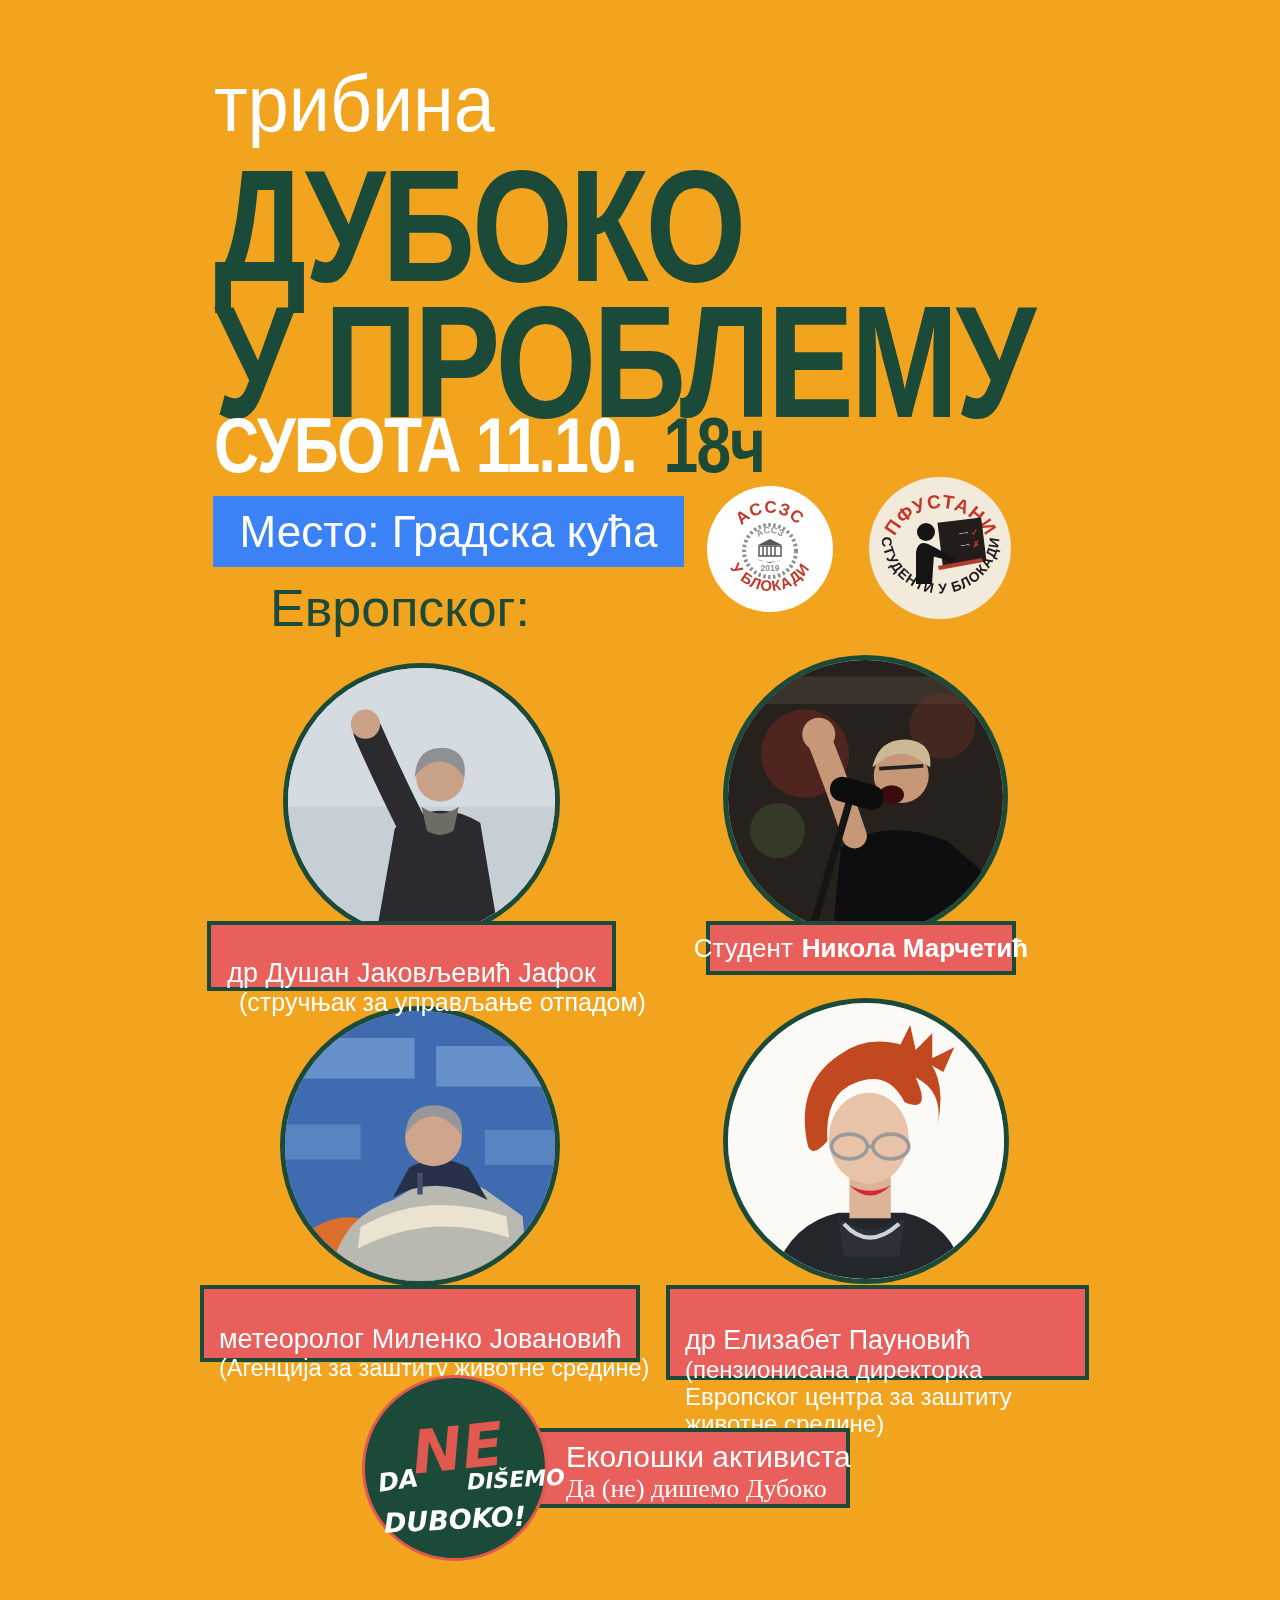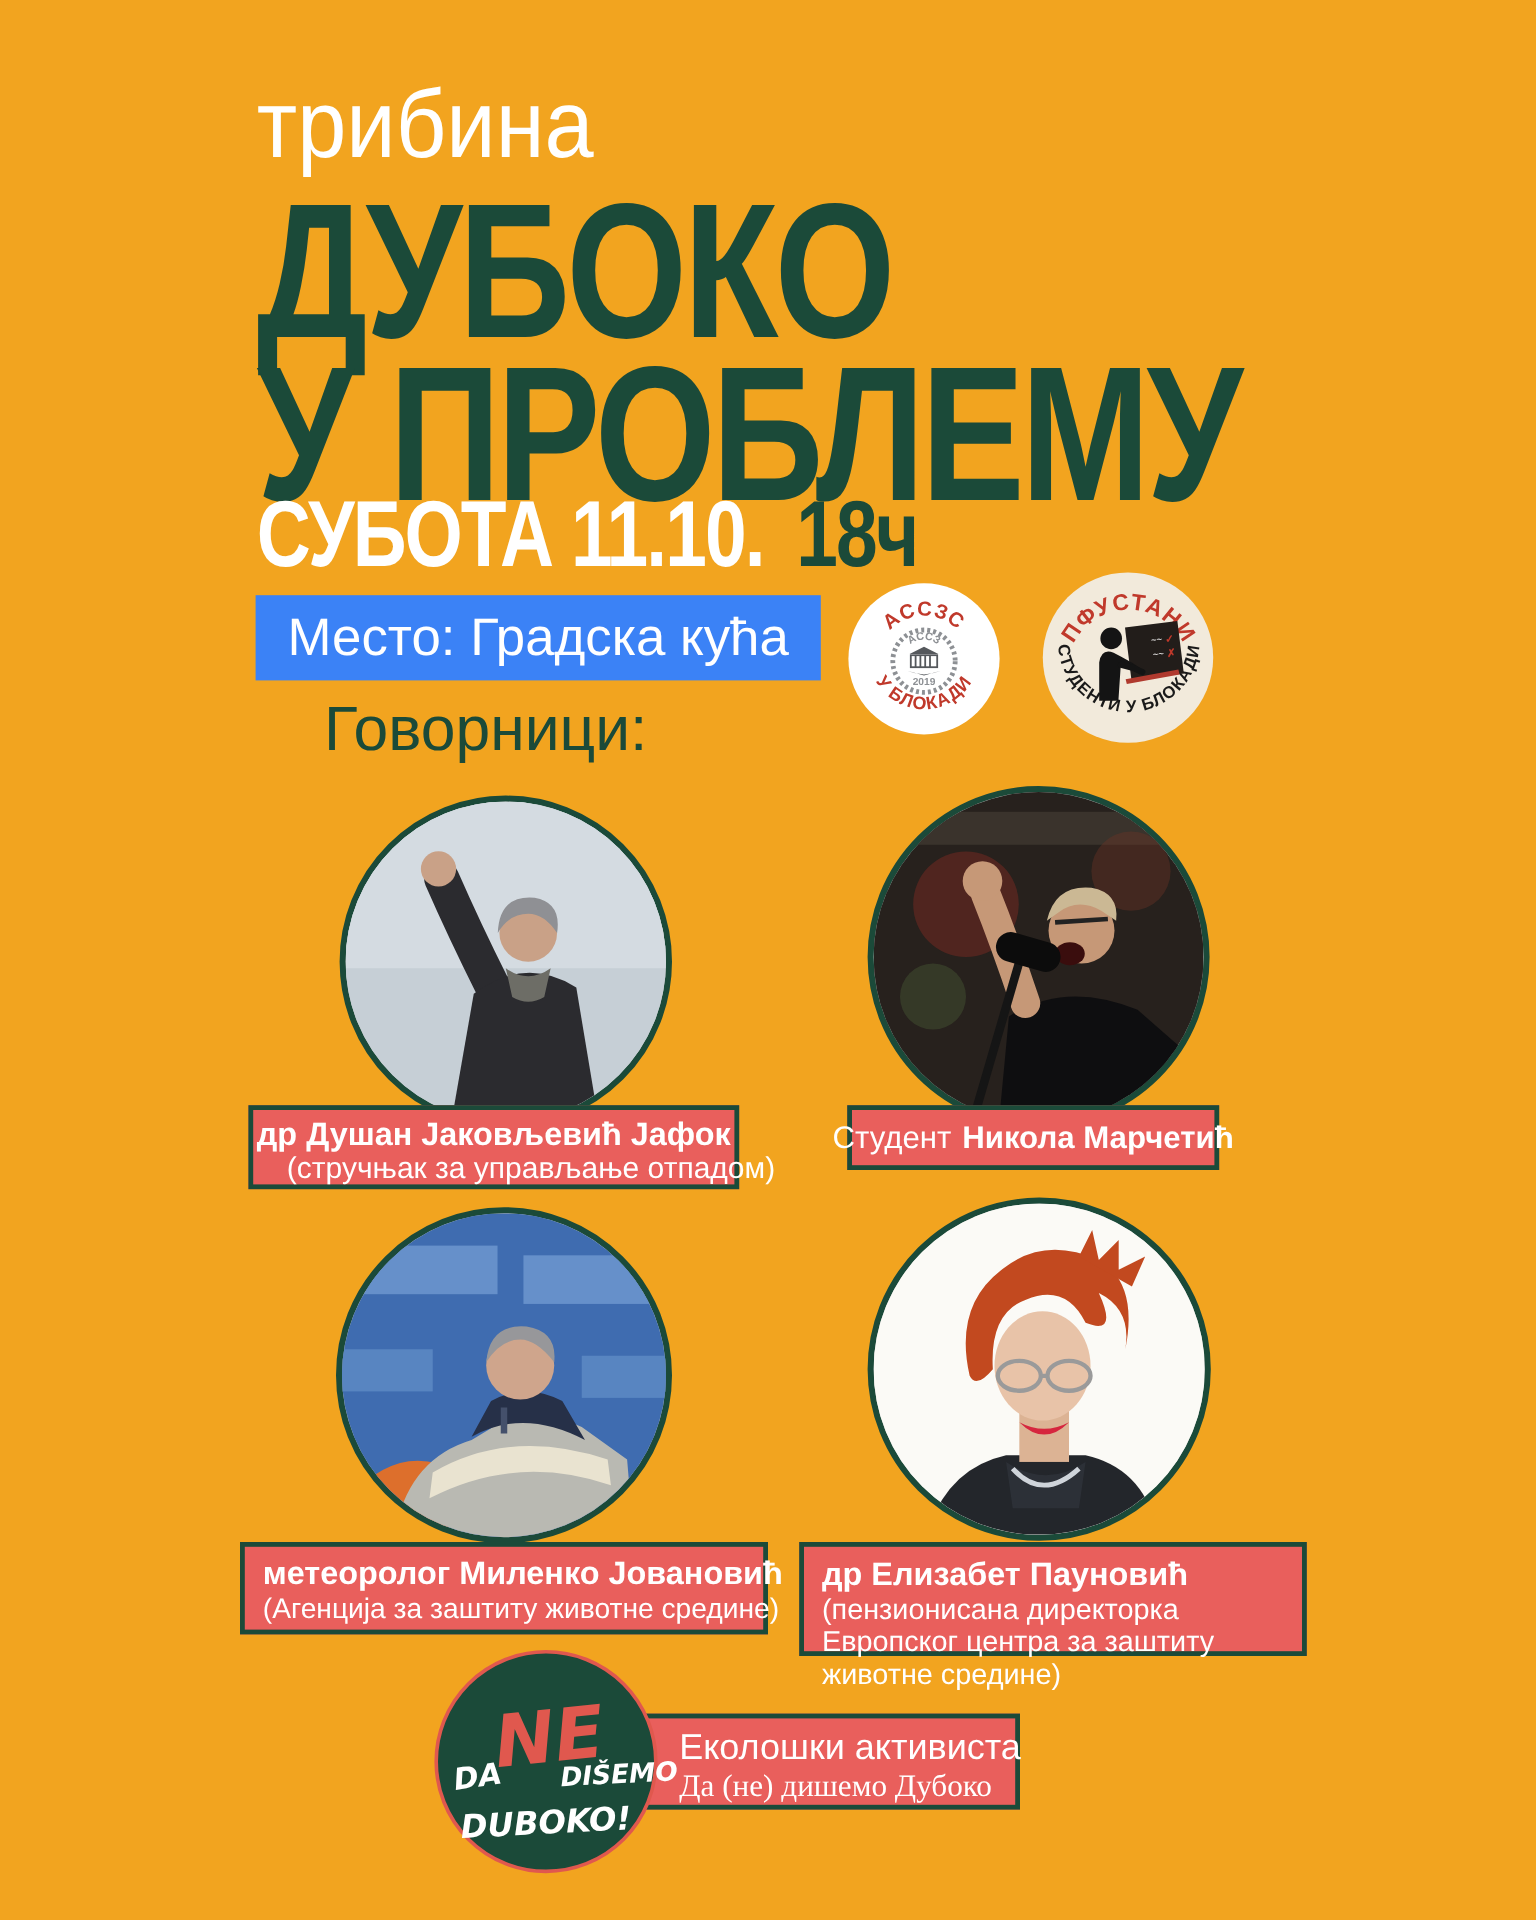"Говорници:" div.speakers-heading { text: Говорници -> Европског }
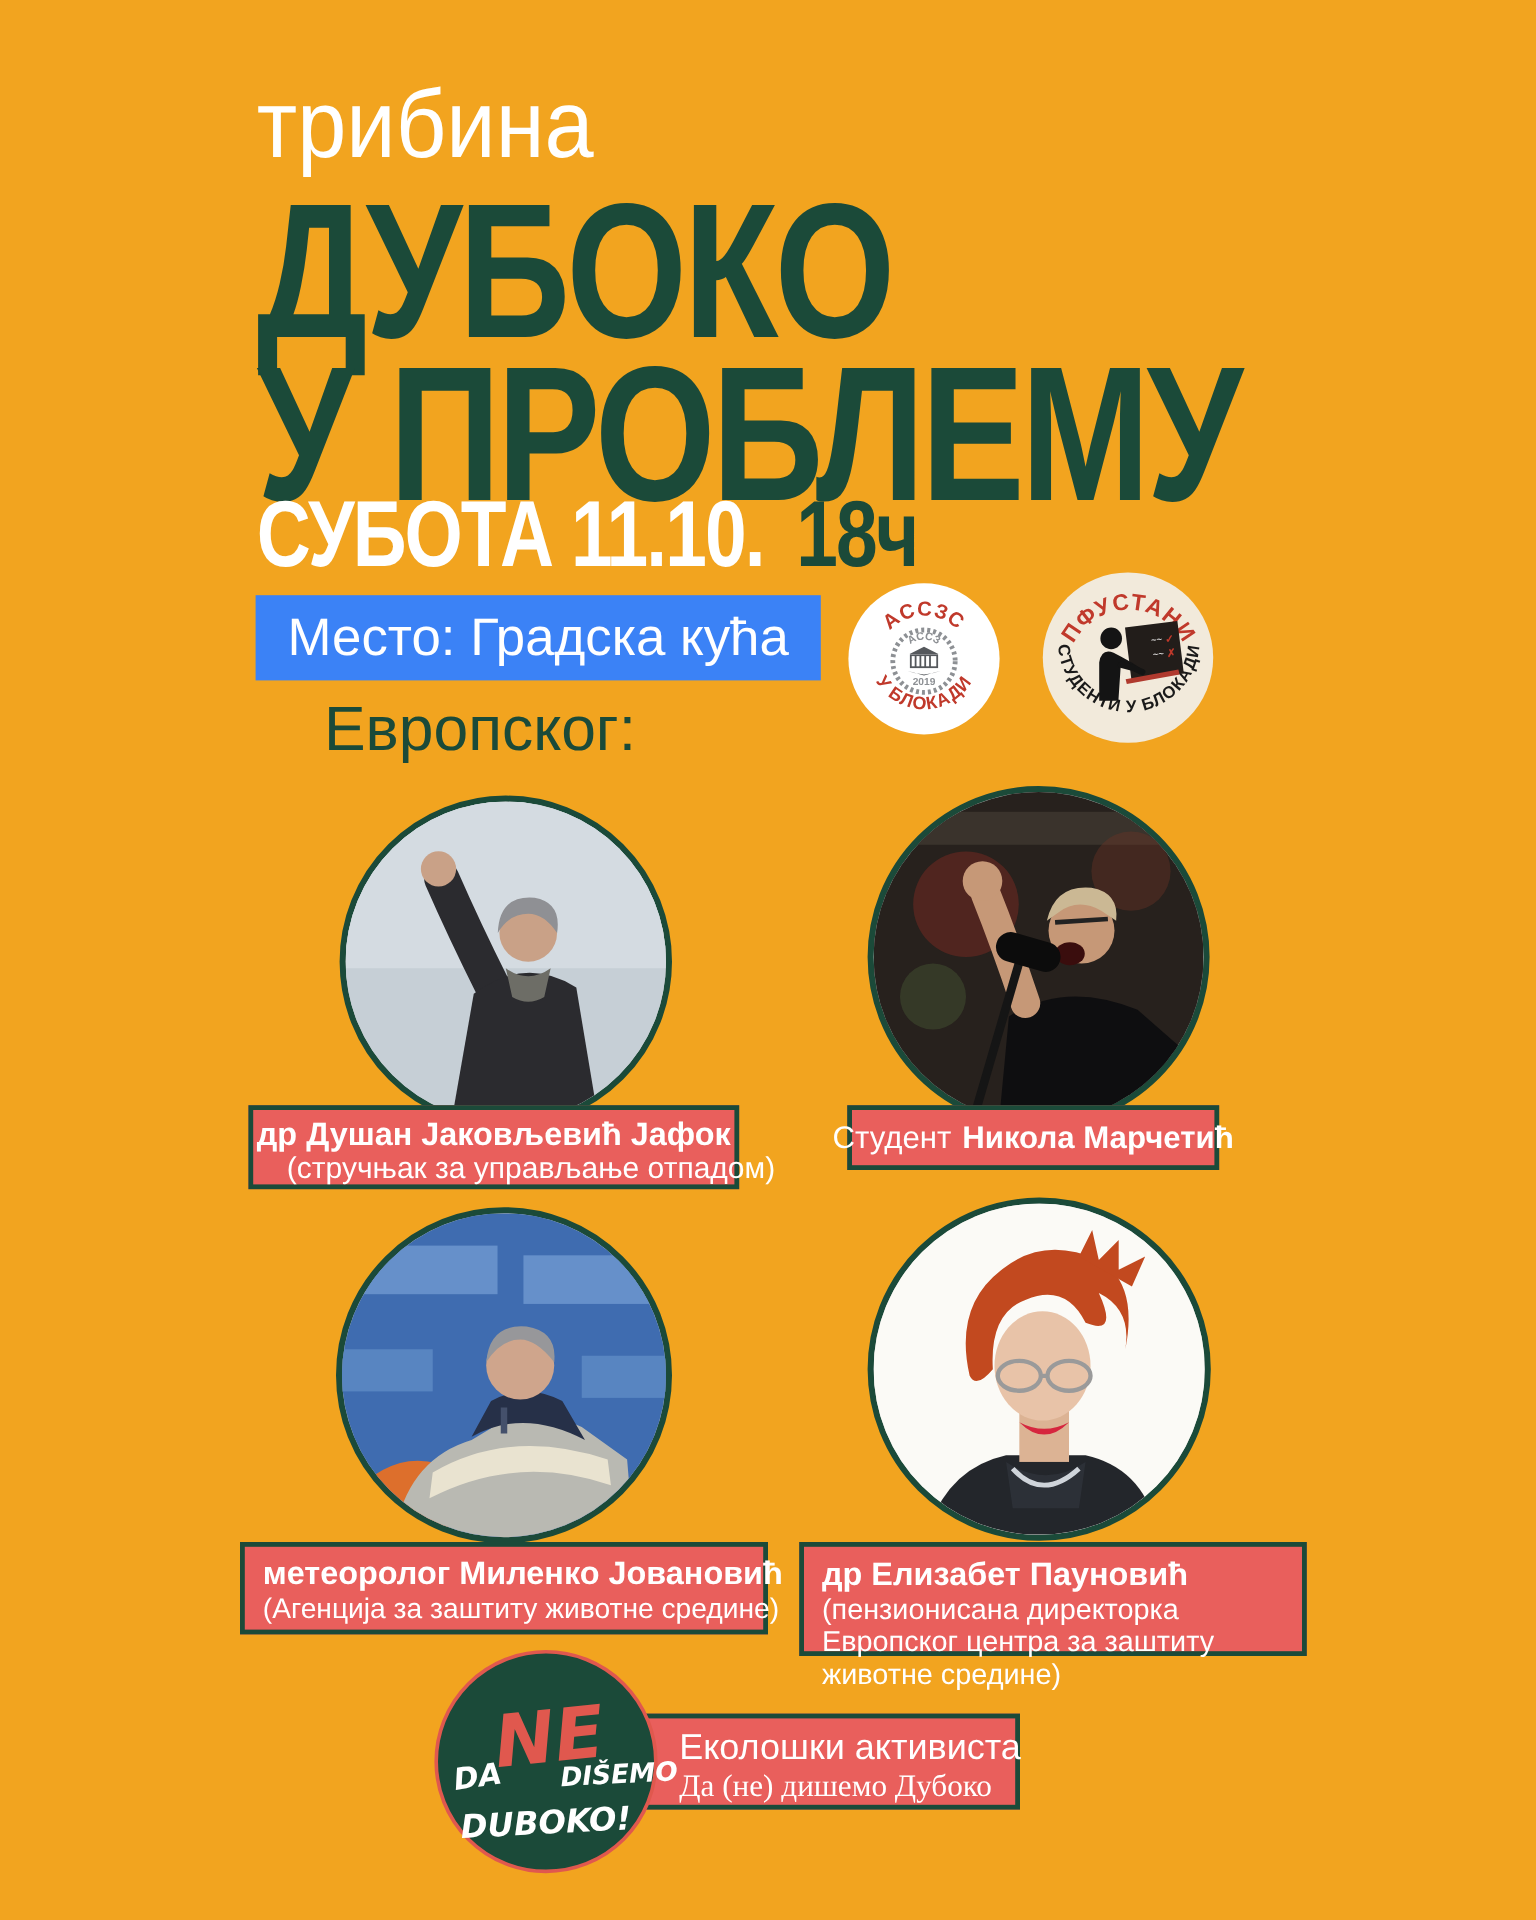"др Душан Јаковљевић Јафок" .label .bold { font-weight: bold -> normal; margin-top: none -> 28px }
